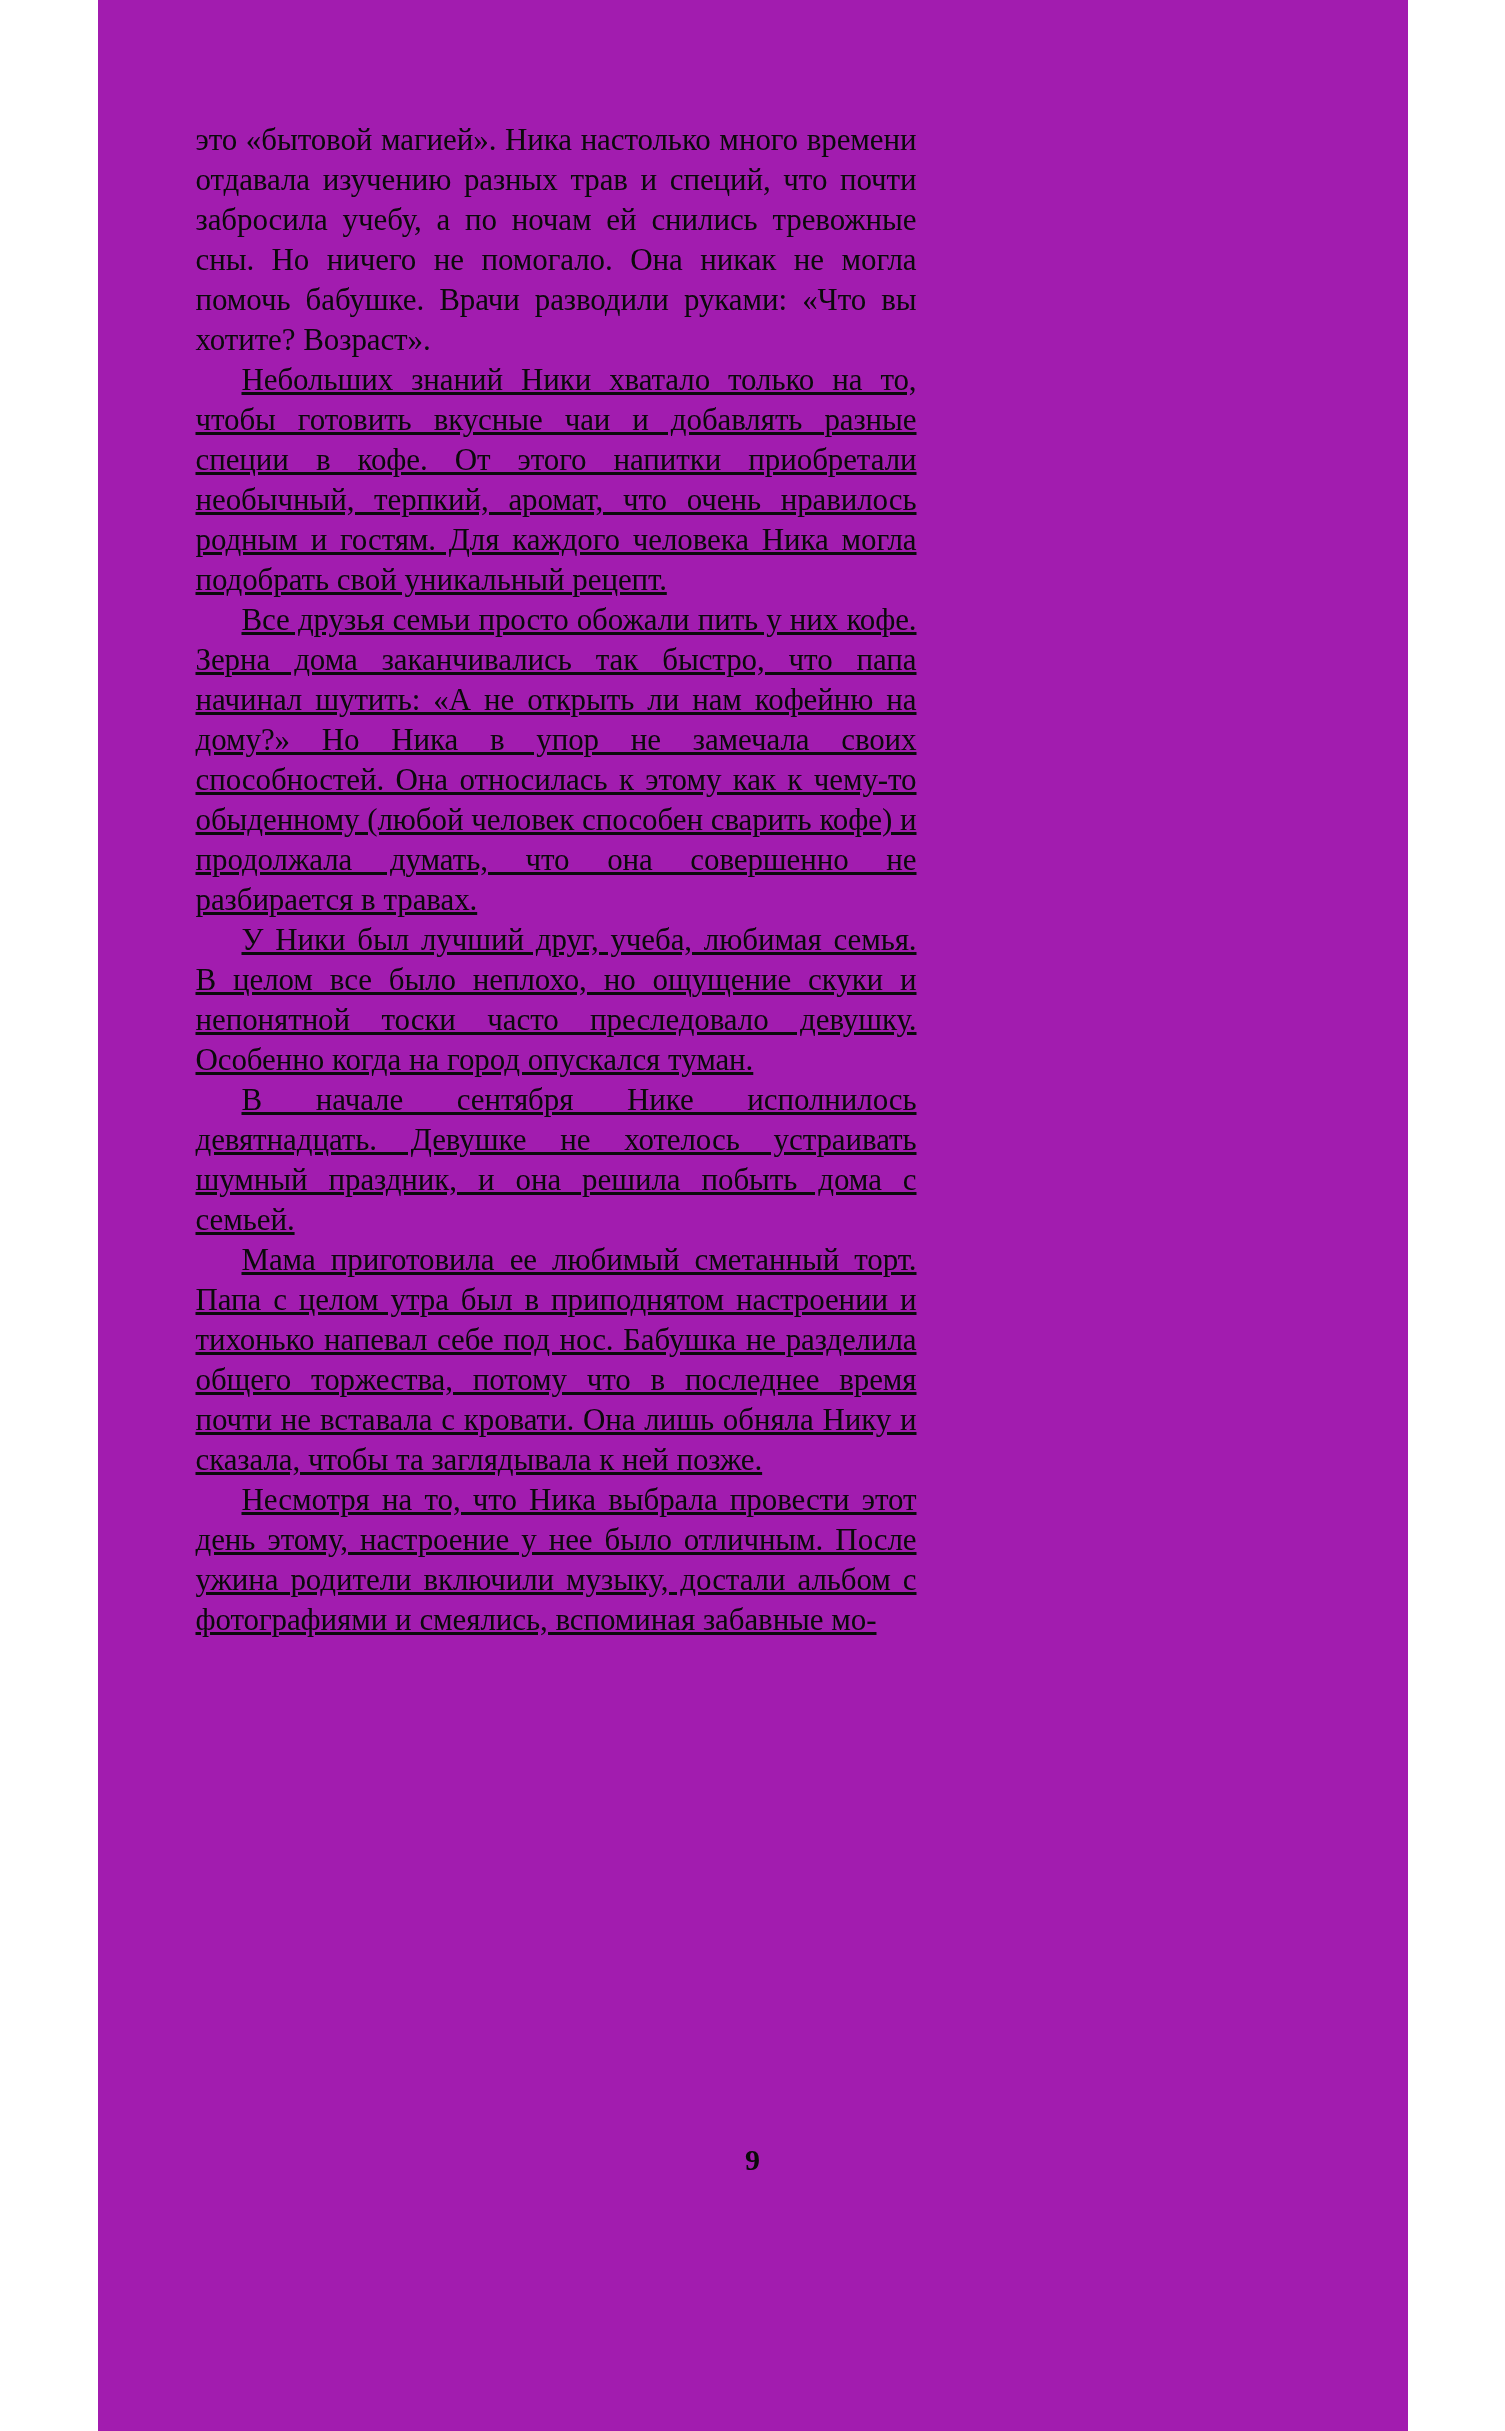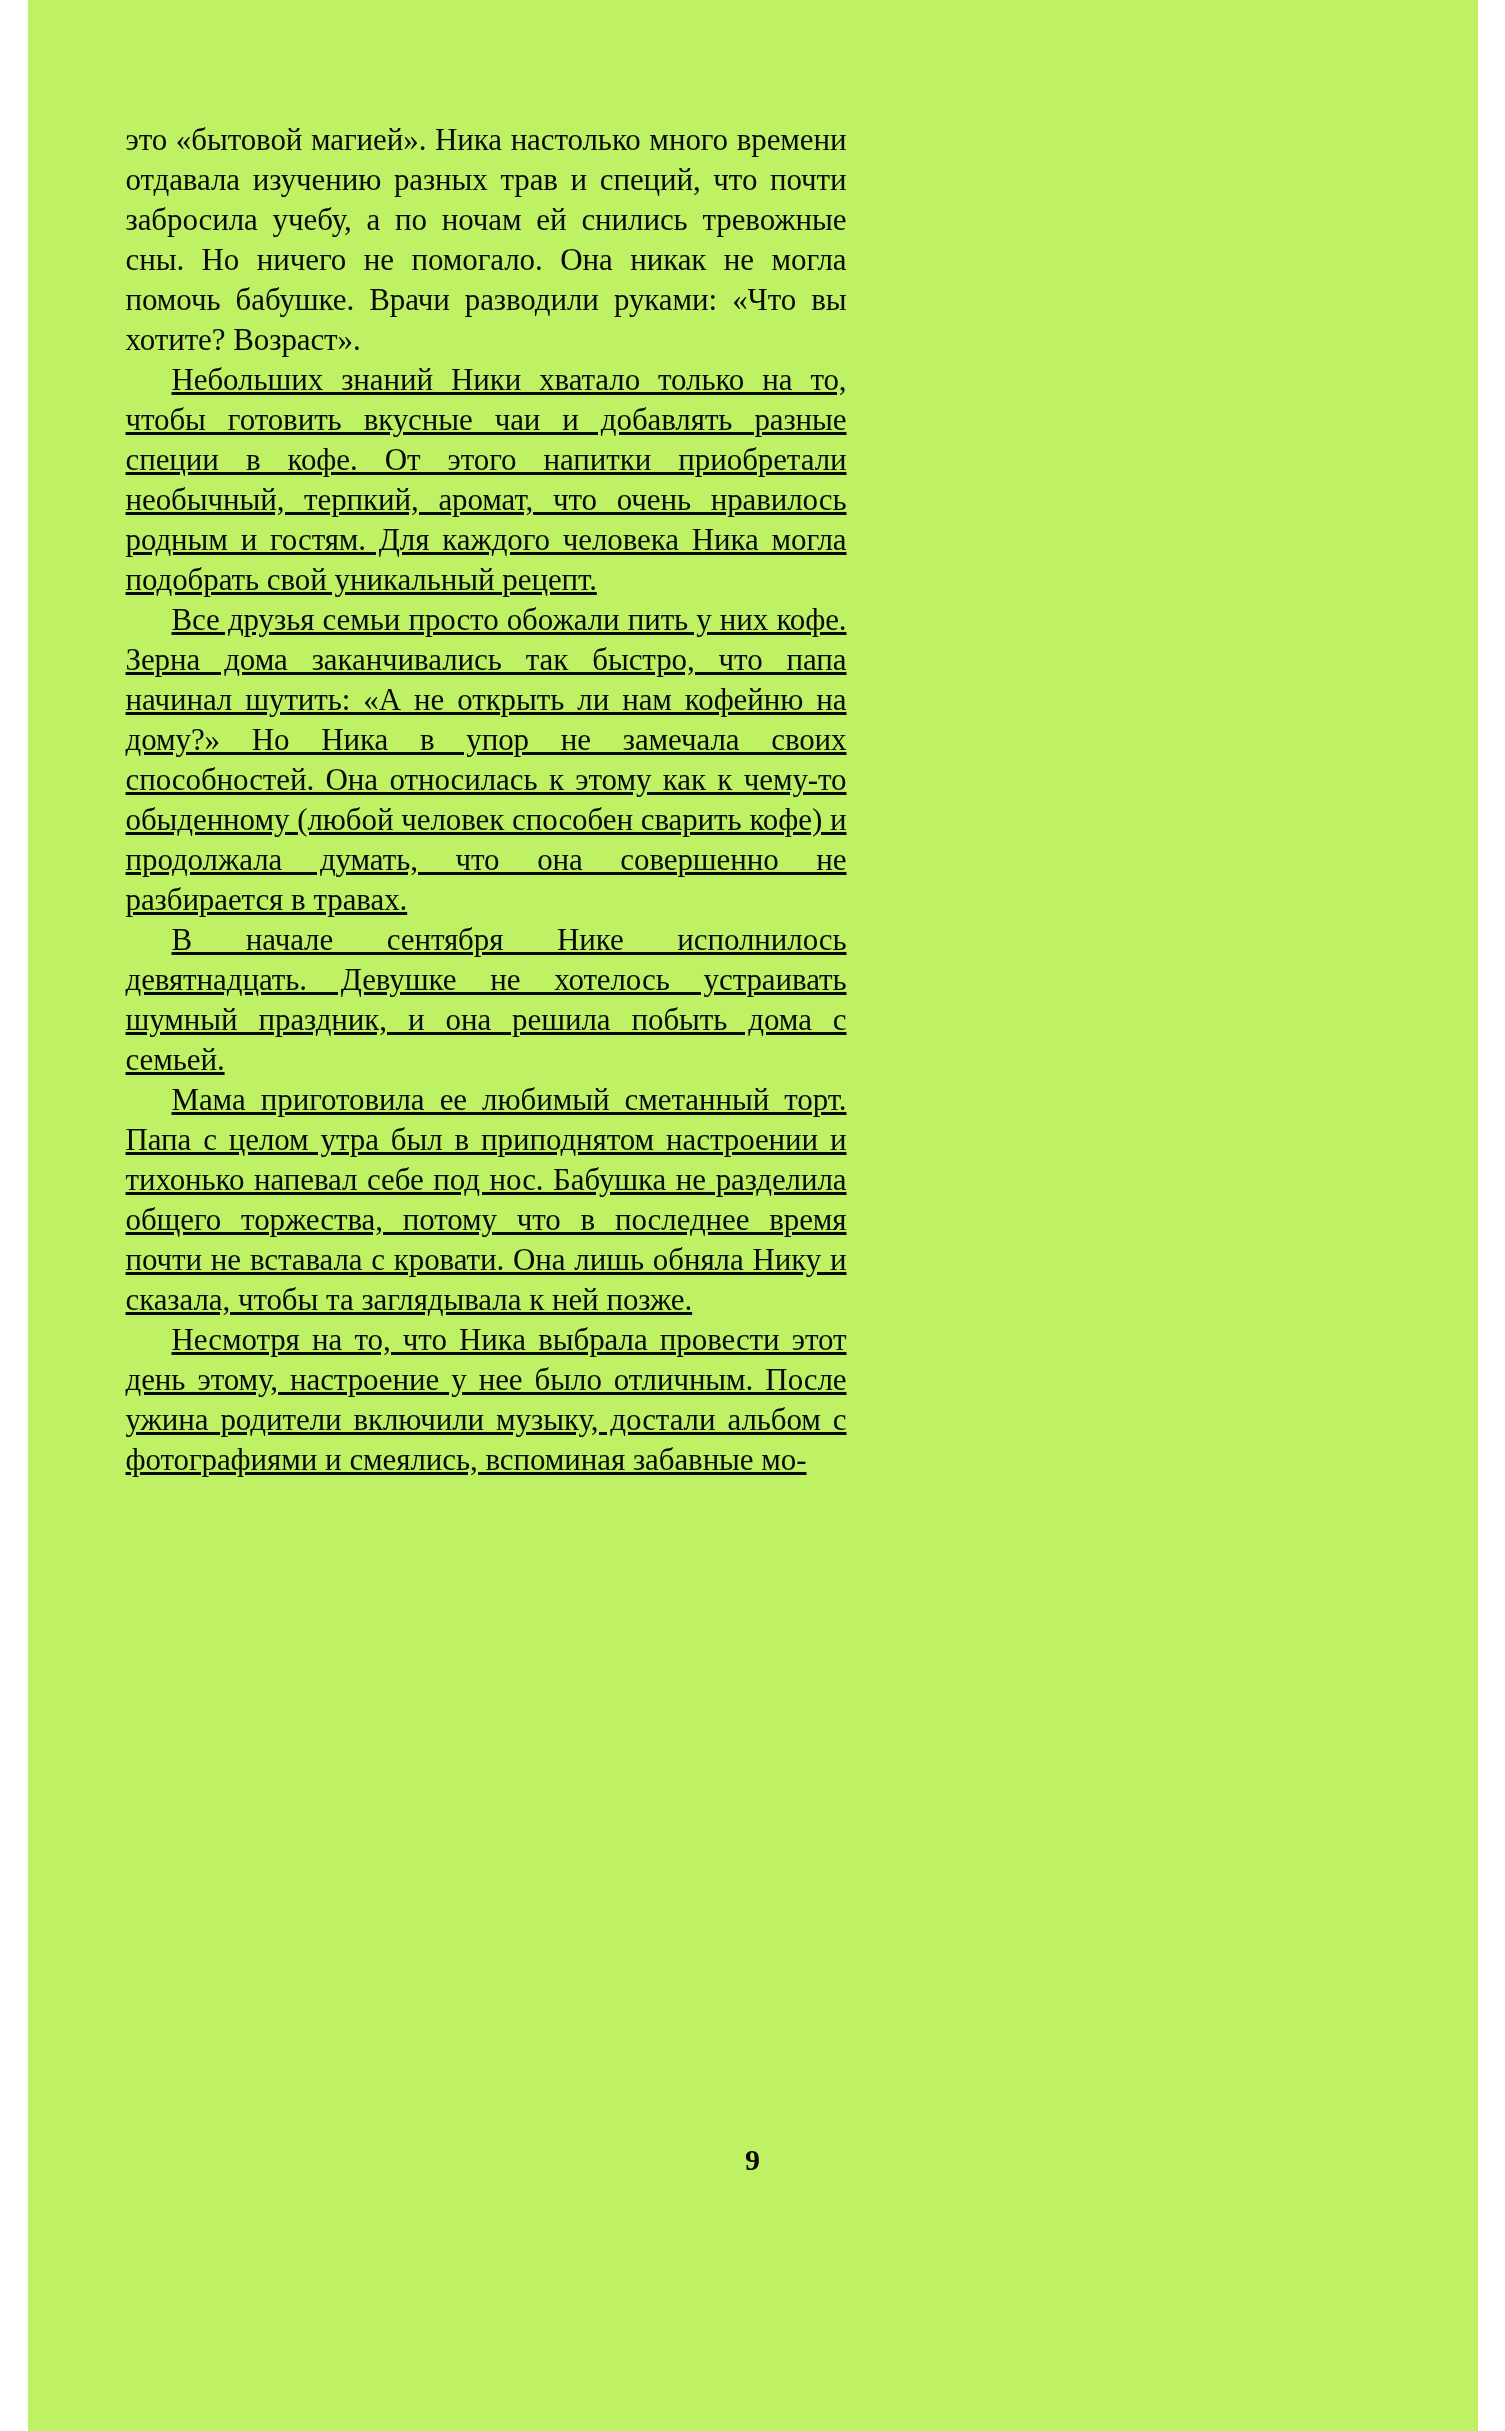"это «бытовой магией». Ника настолько" .page { background: #bef264 -> #a21caf; width: 1450px -> 1310px }
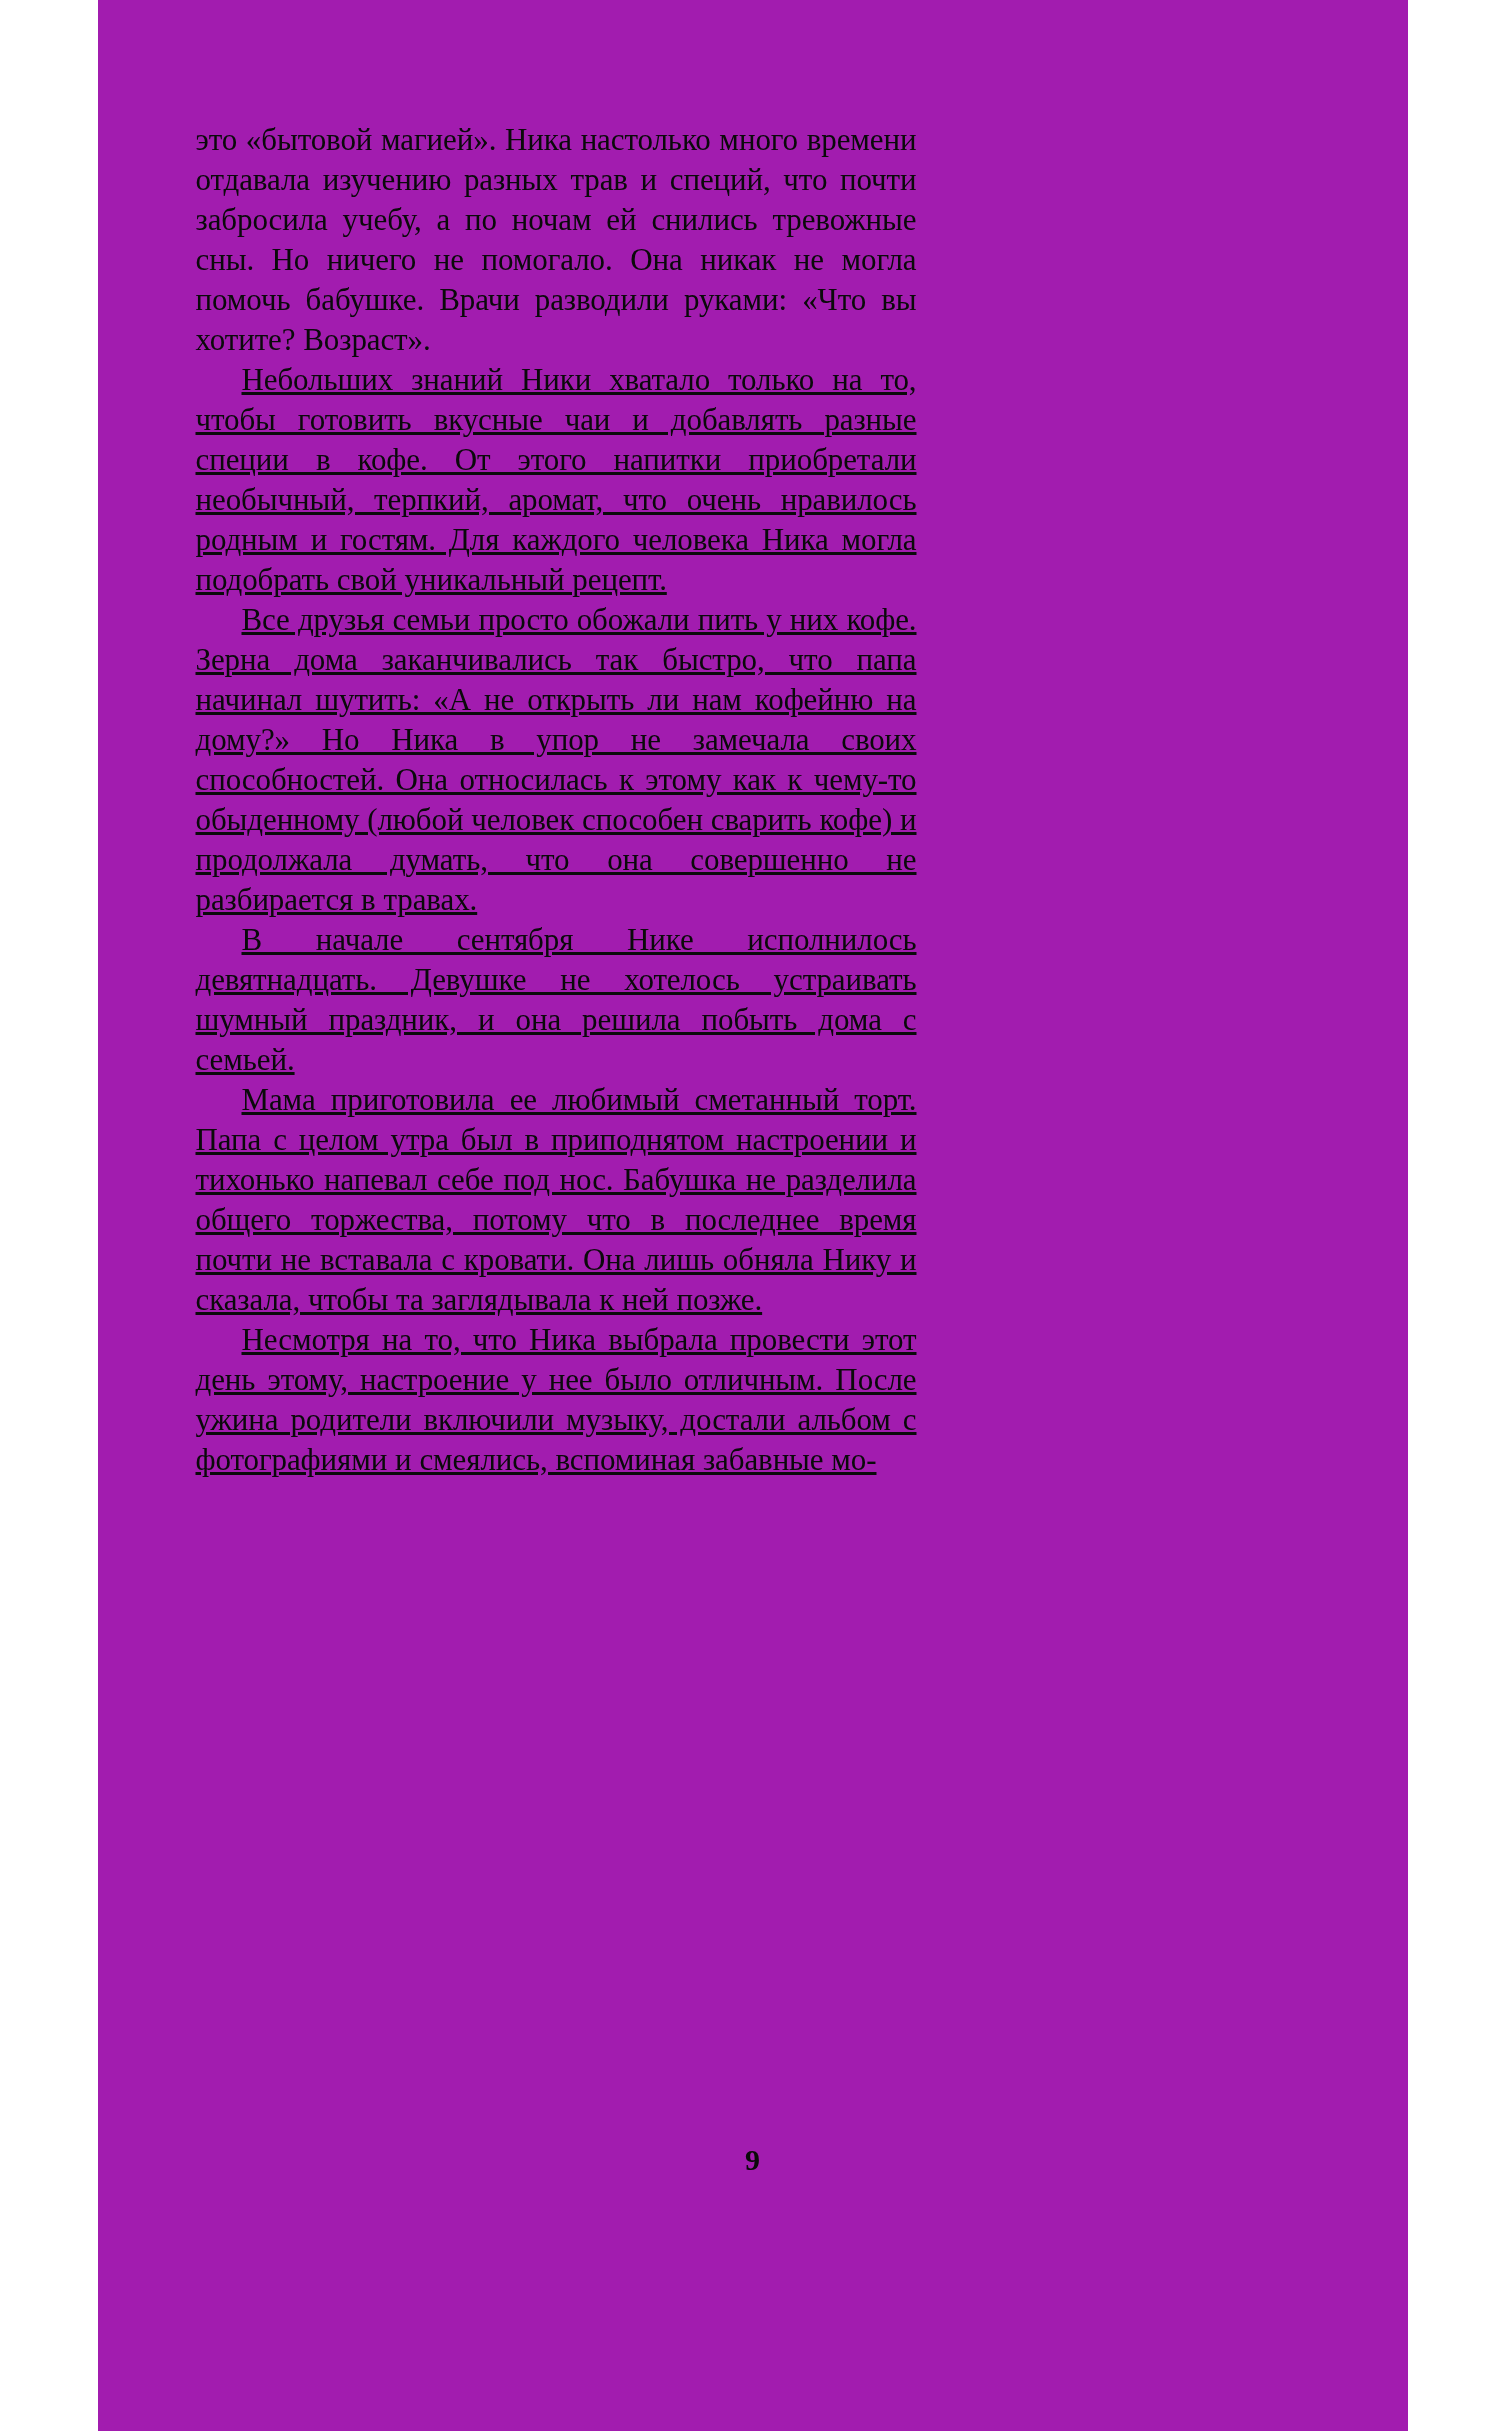"У Ники был лучший друг," p.para { html: none -> <p>У Ники был лучший друг, учеба, любимая семья. В целом все было неплохо, но ощущение скуки и непонятной тоски часто преследовало девушку. Особенно когда на город опускался туман.</p> }
